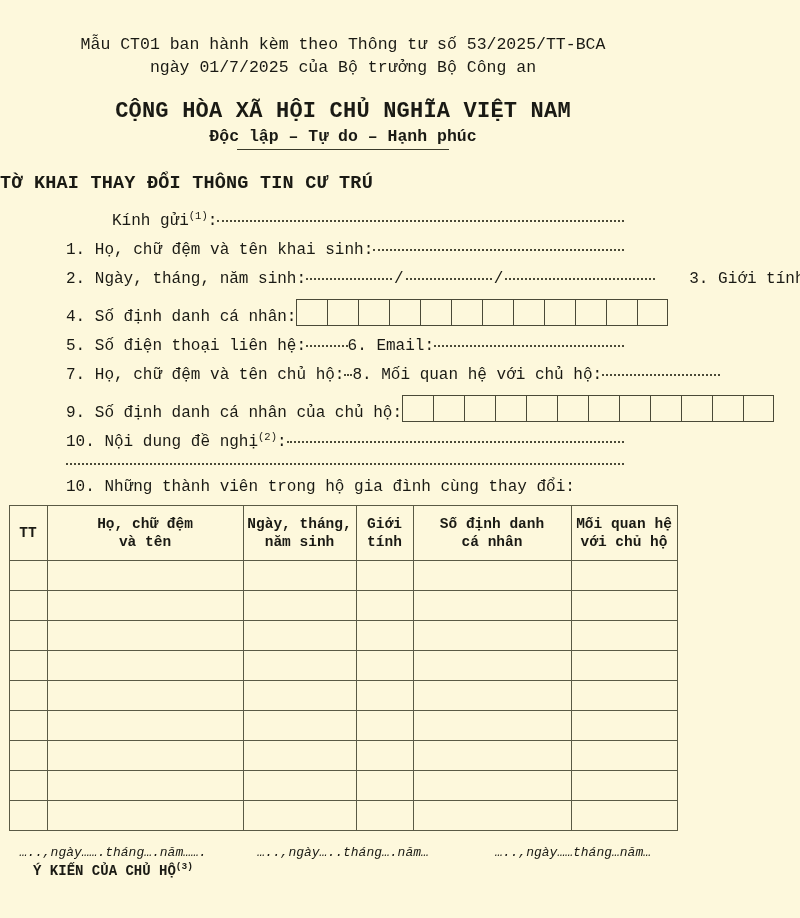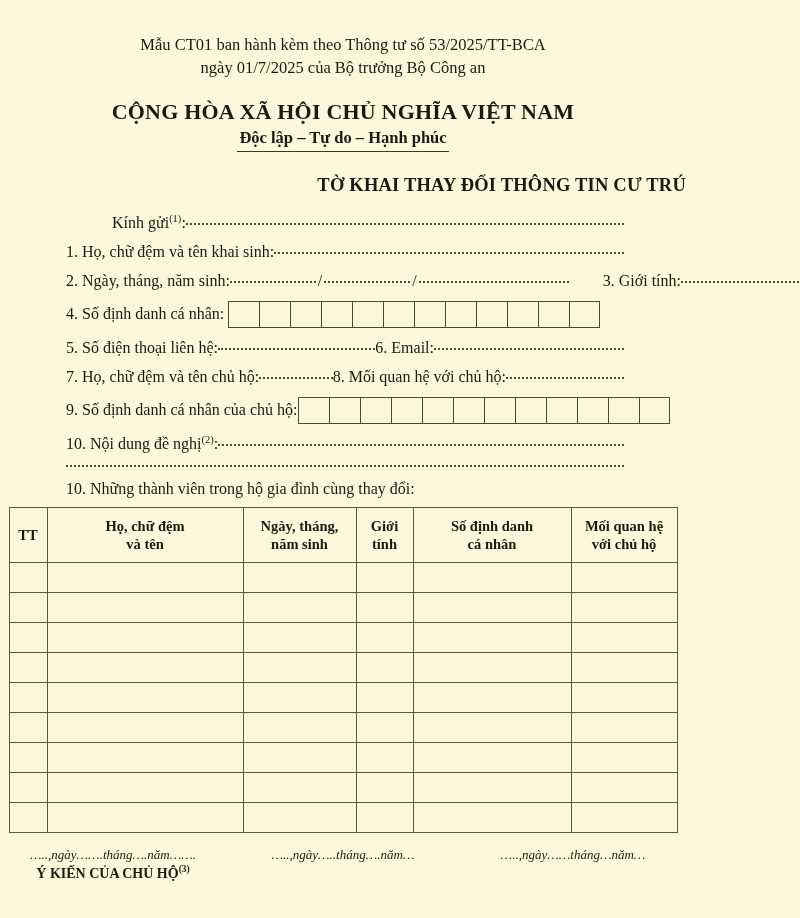"Mẫu CT01 ban hành kèm" .page { font-family: none -> Liberation Mono, monospace }
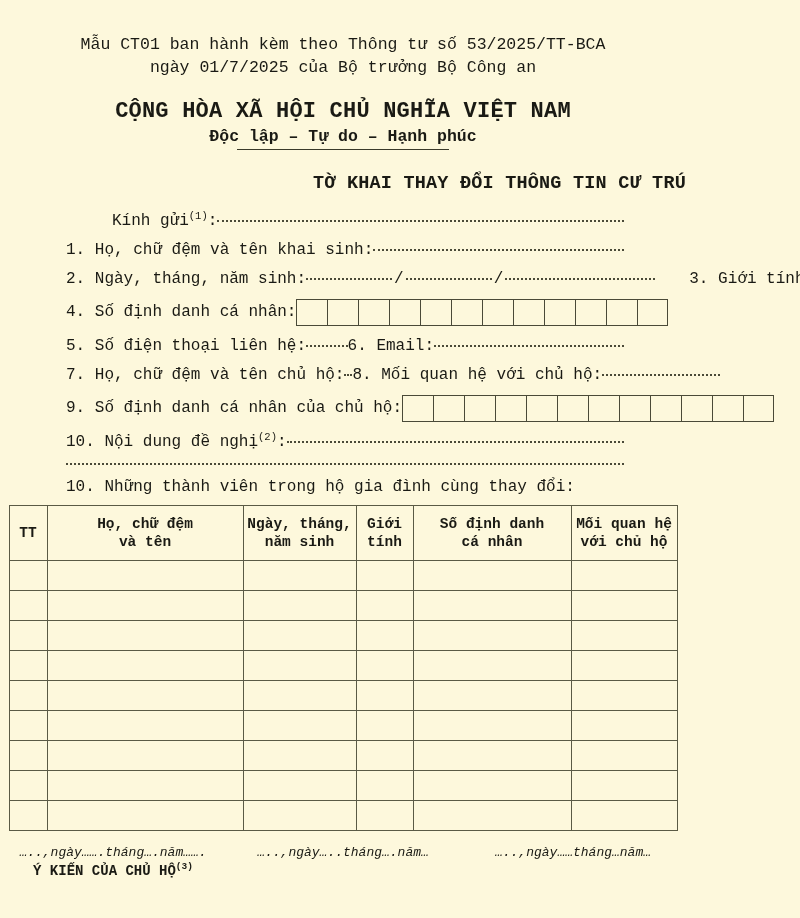"TỜ KHAI THAY ĐỔI THÔNG" .form-title { text-align: right -> left }
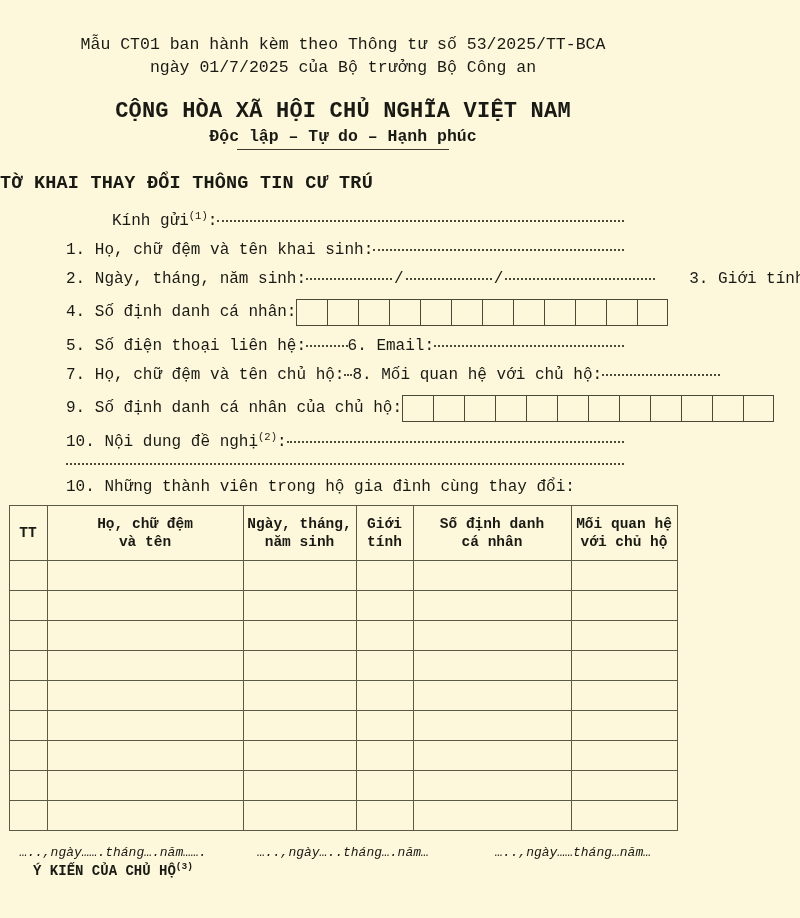"4. Số định danh cá" .boxrow { align-items: center -> flex-end }
